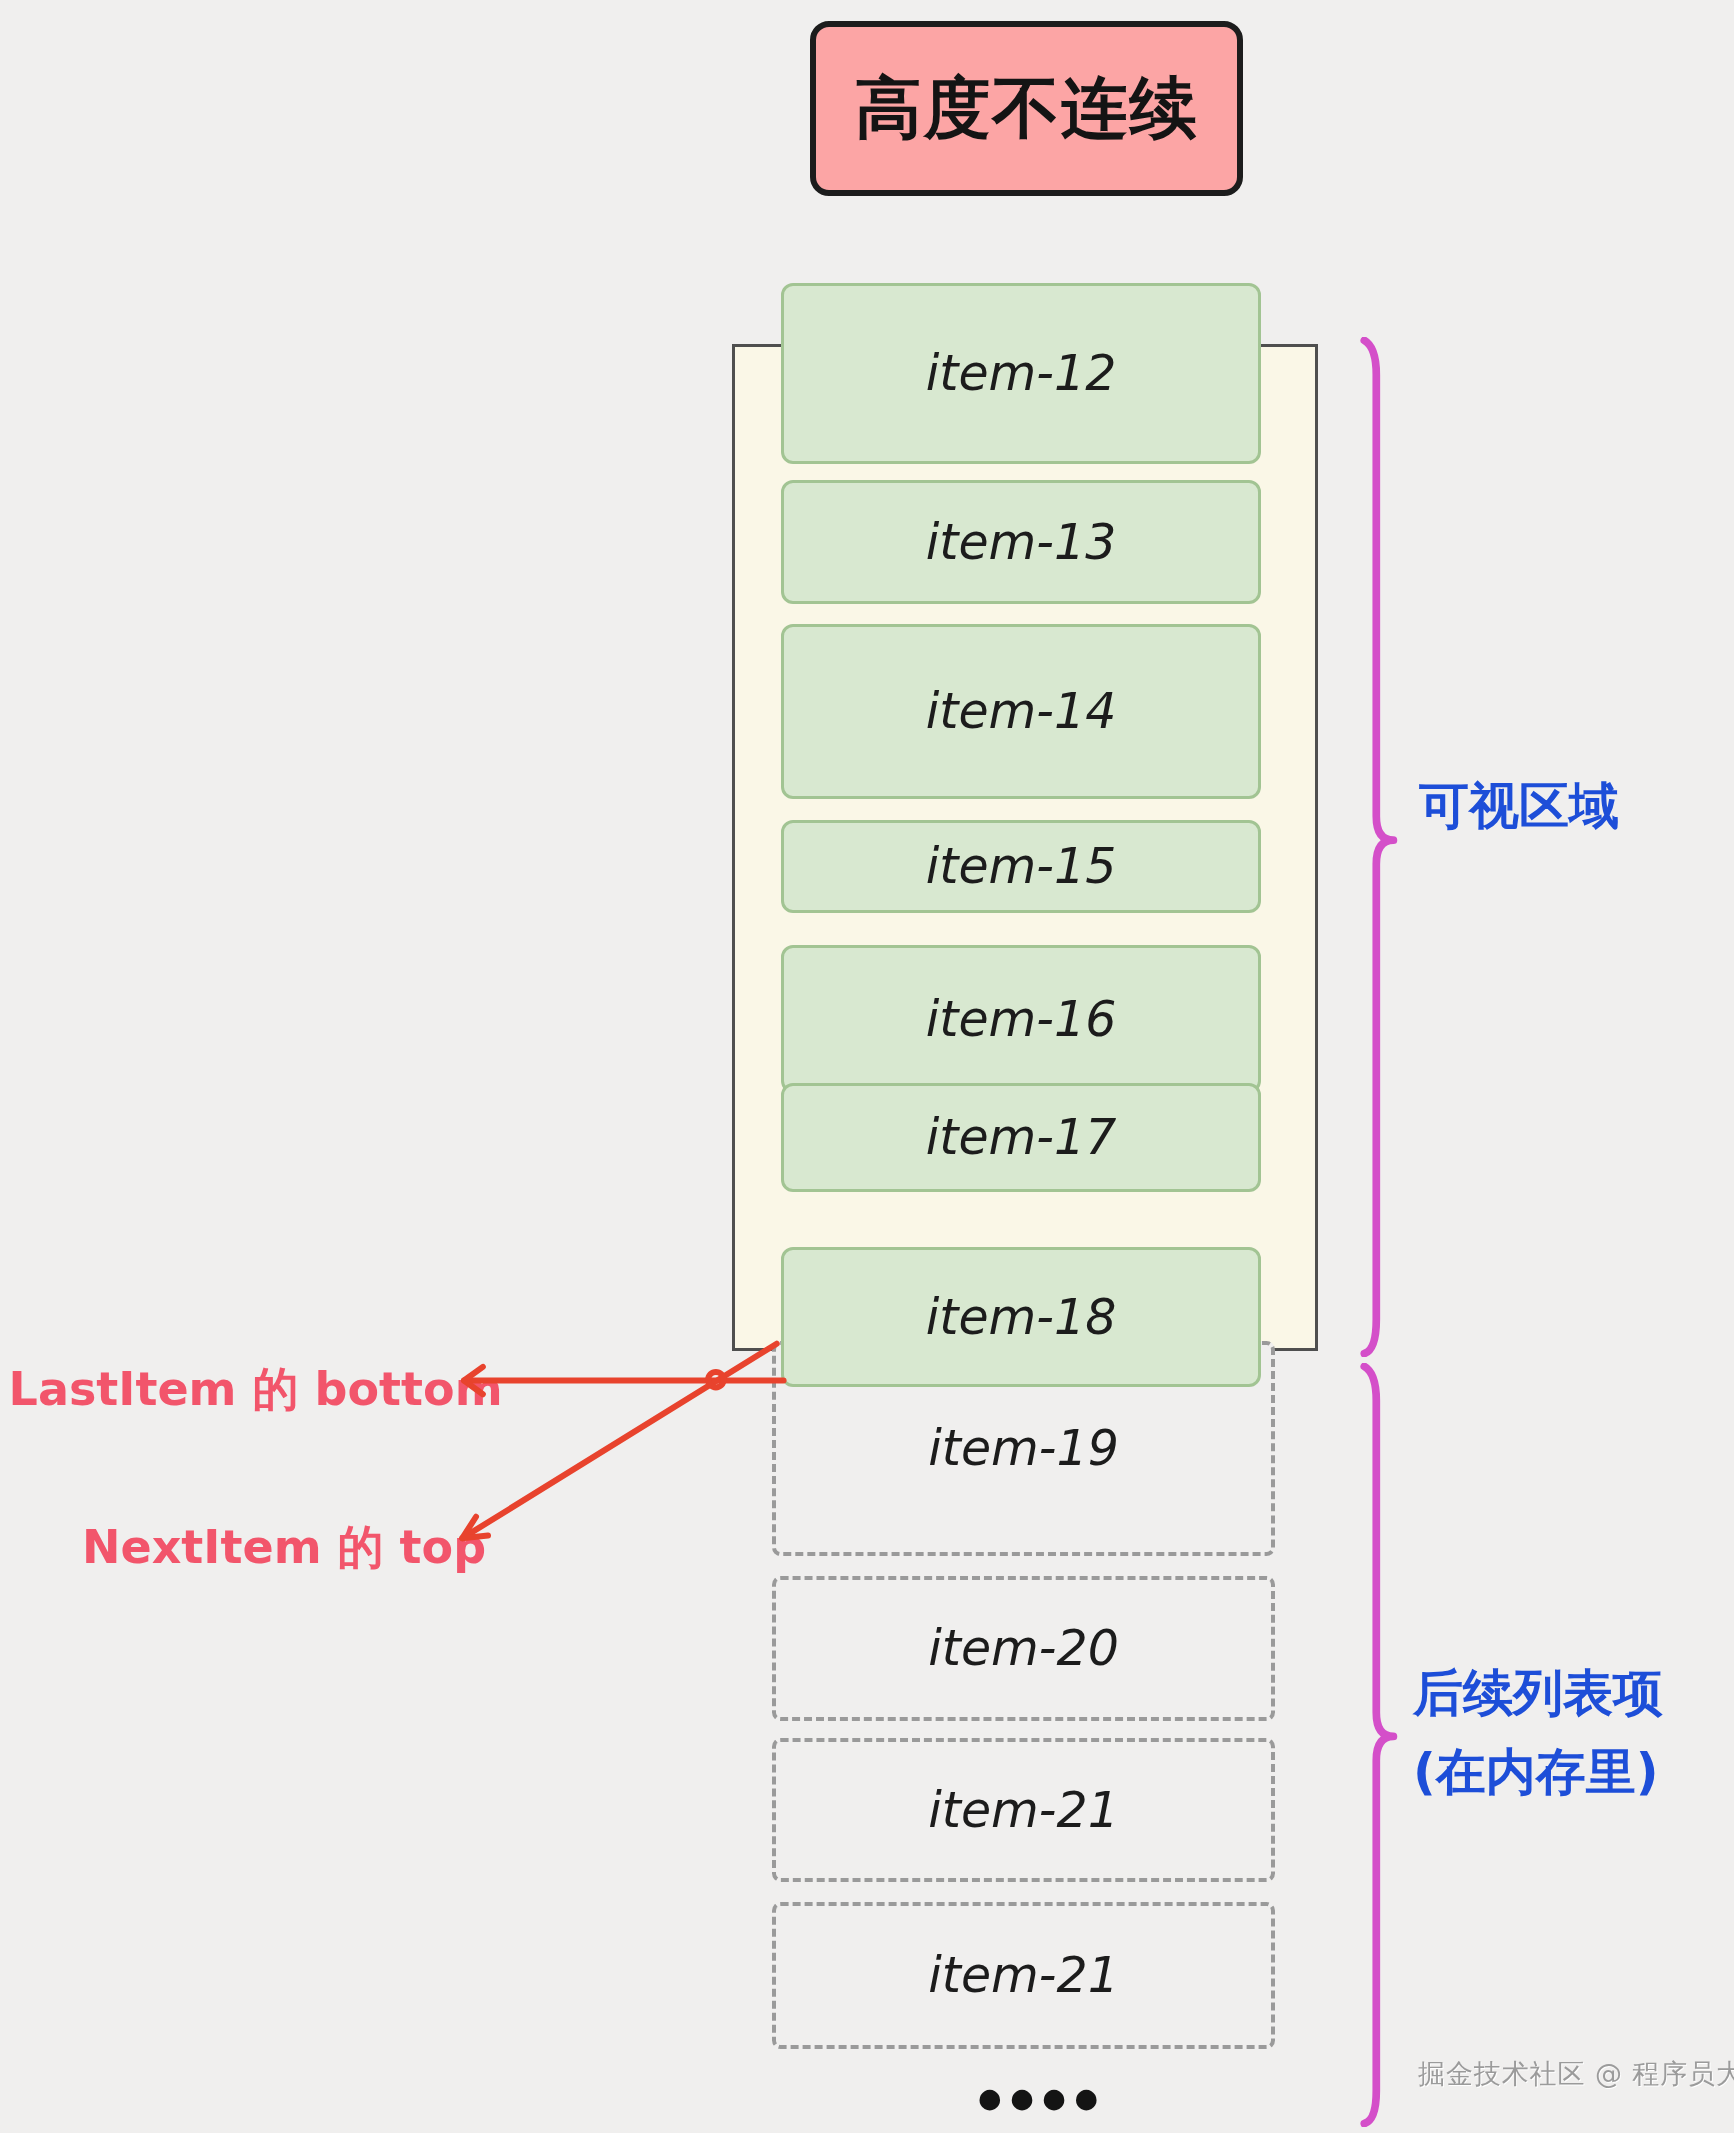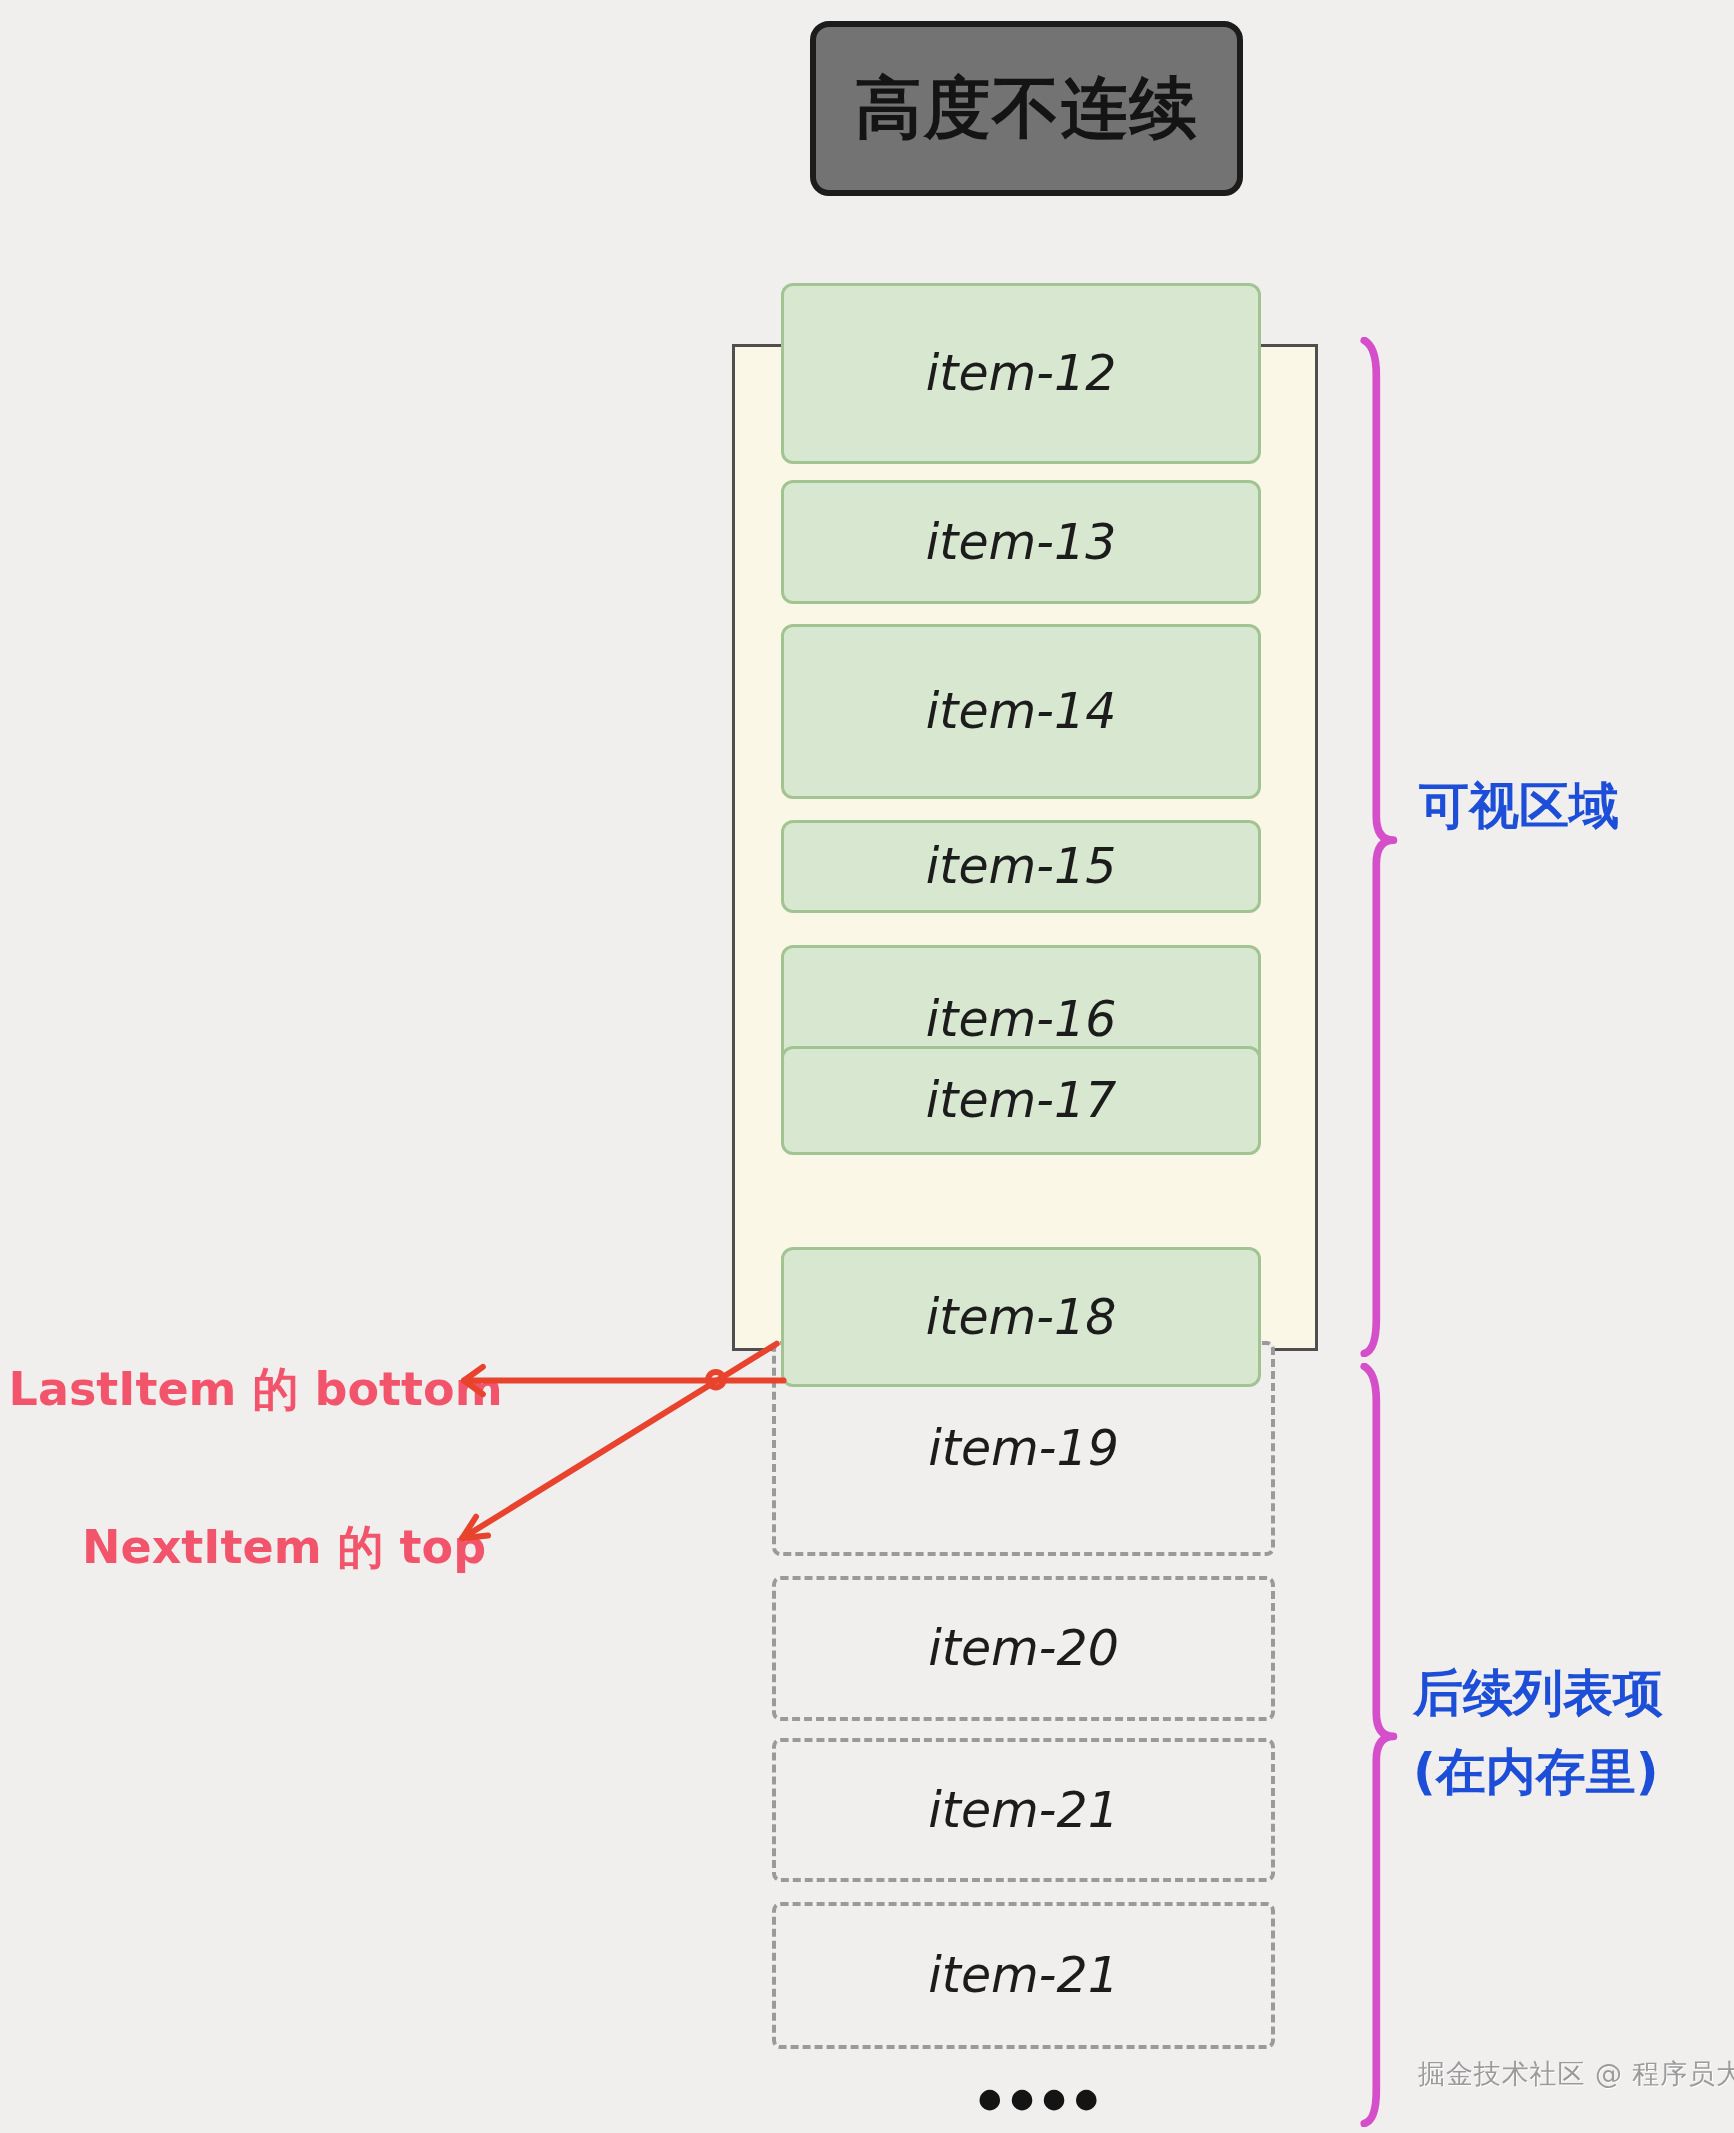"高度不连续" #title-badge { background: #737373 -> #fca5a5 }
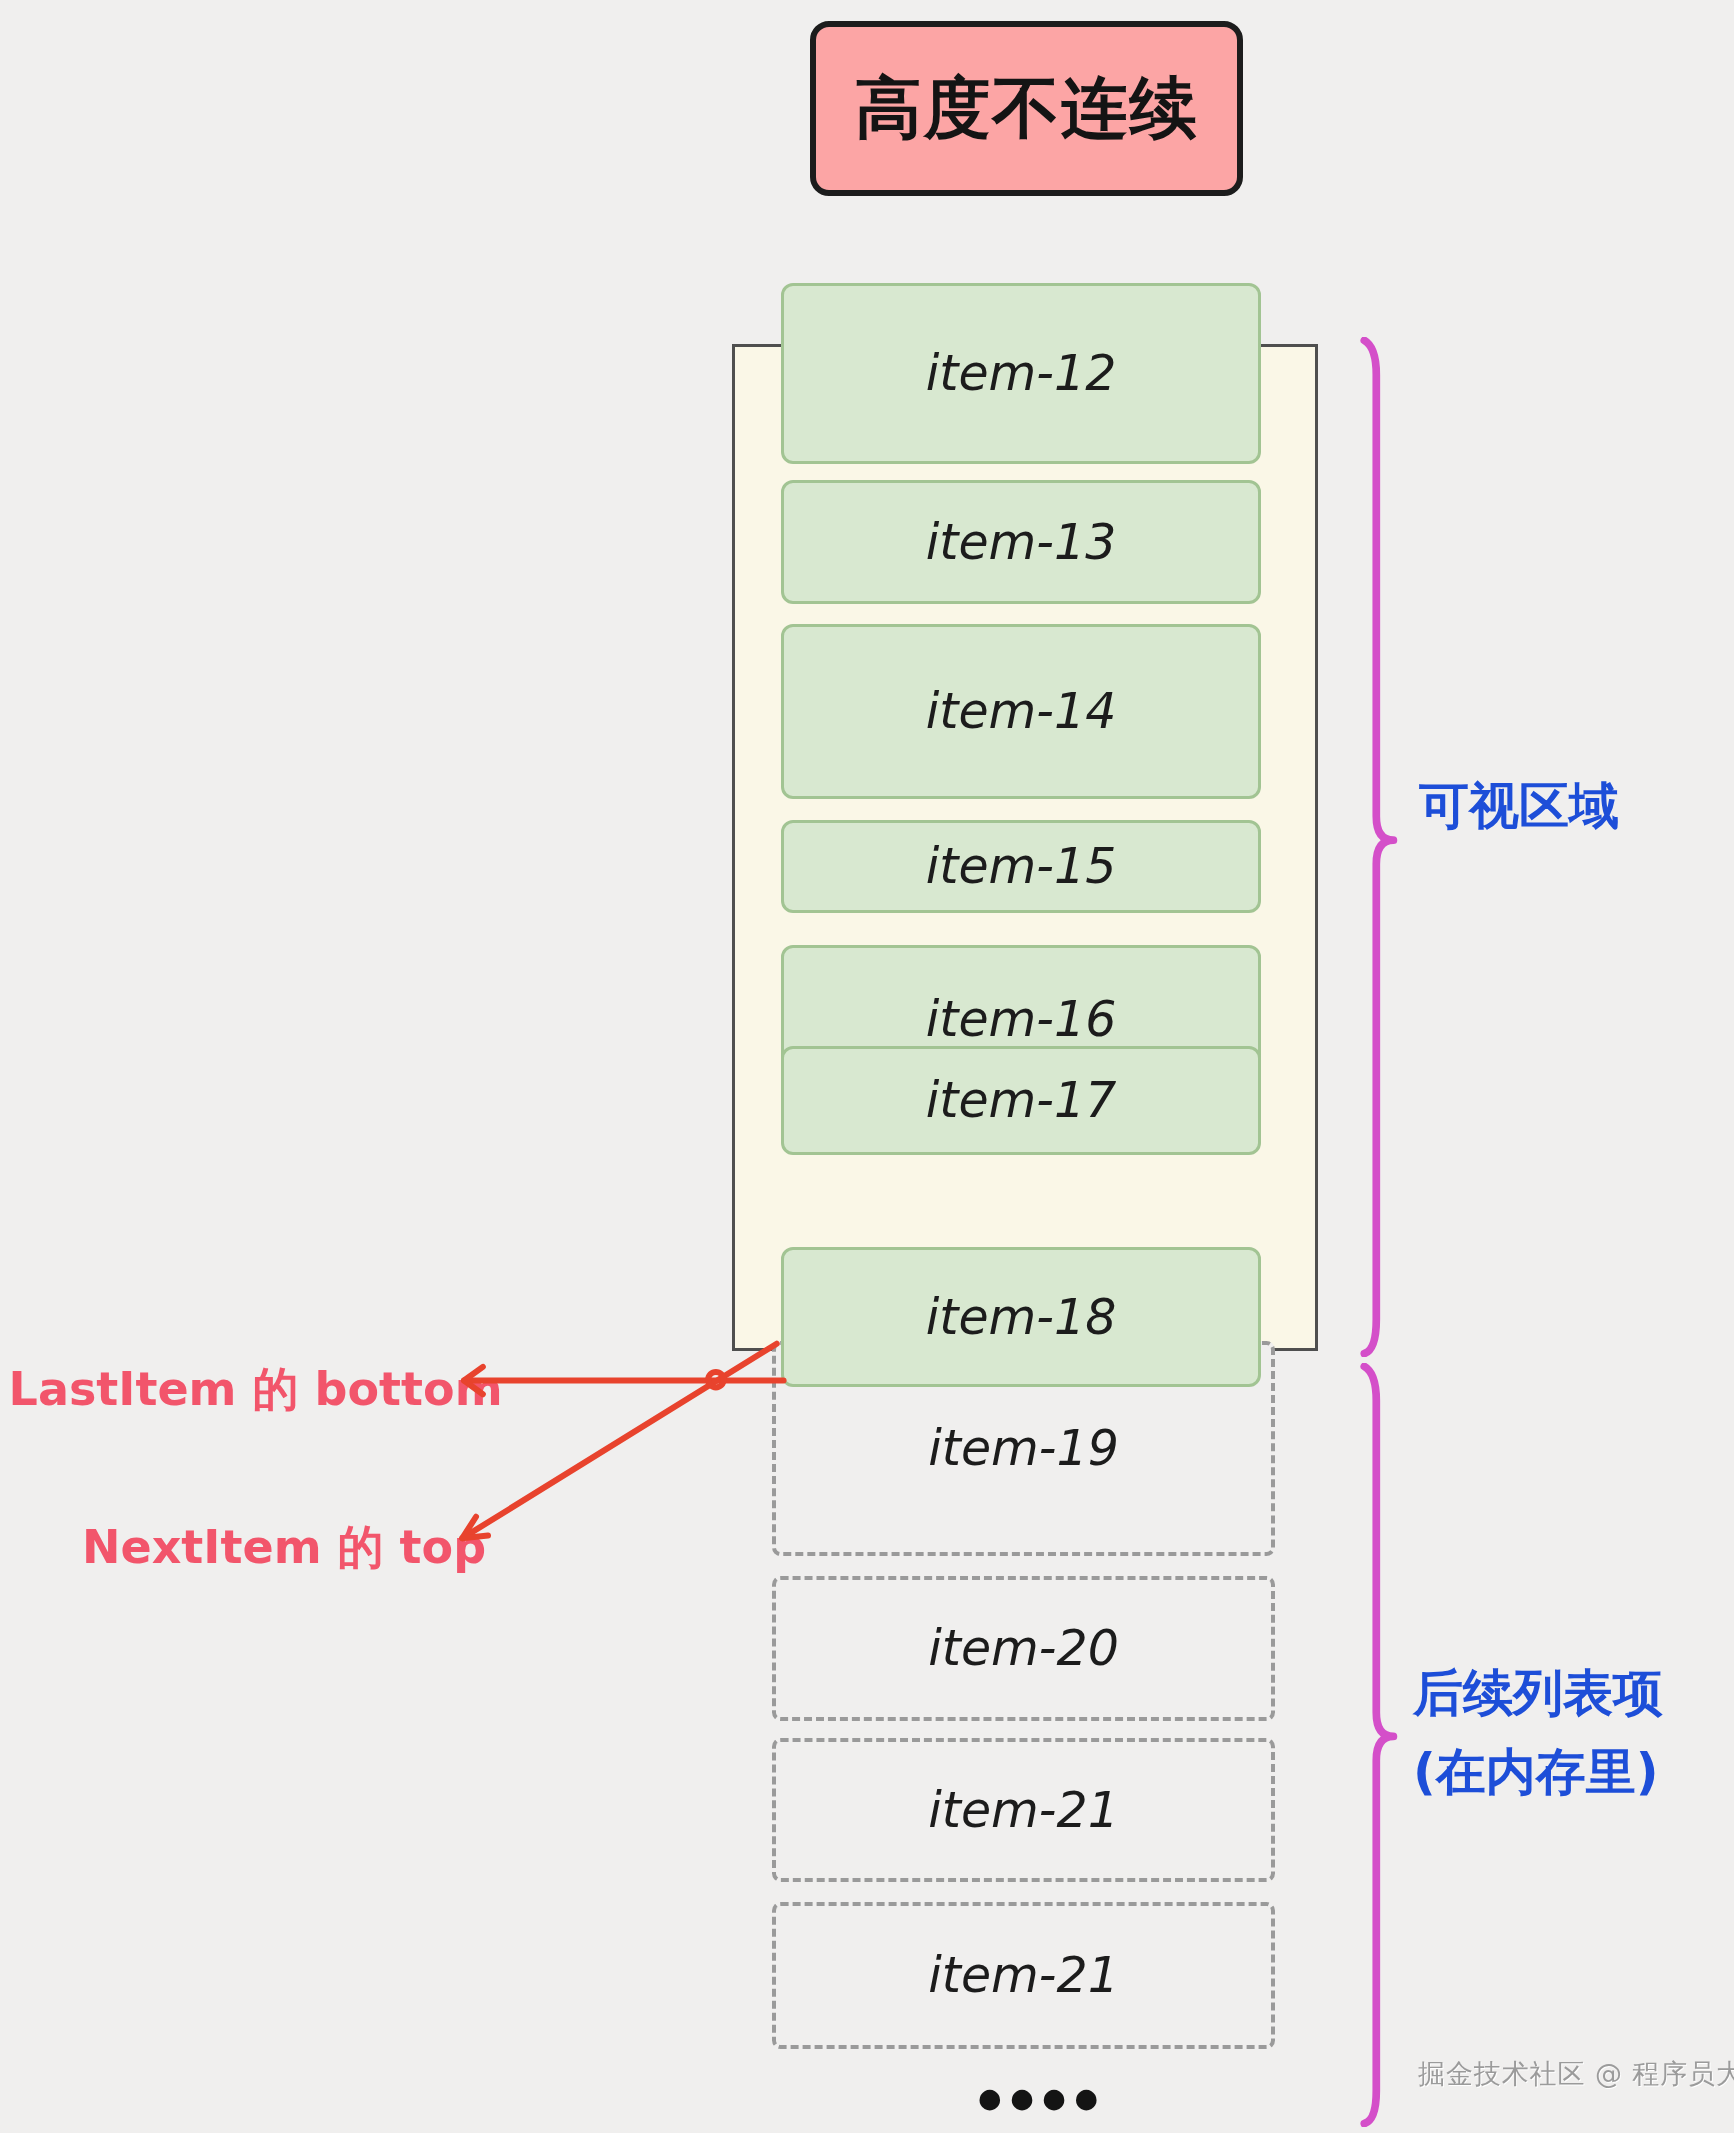"item-17" .g17 { top: 1046px -> 1083px }
